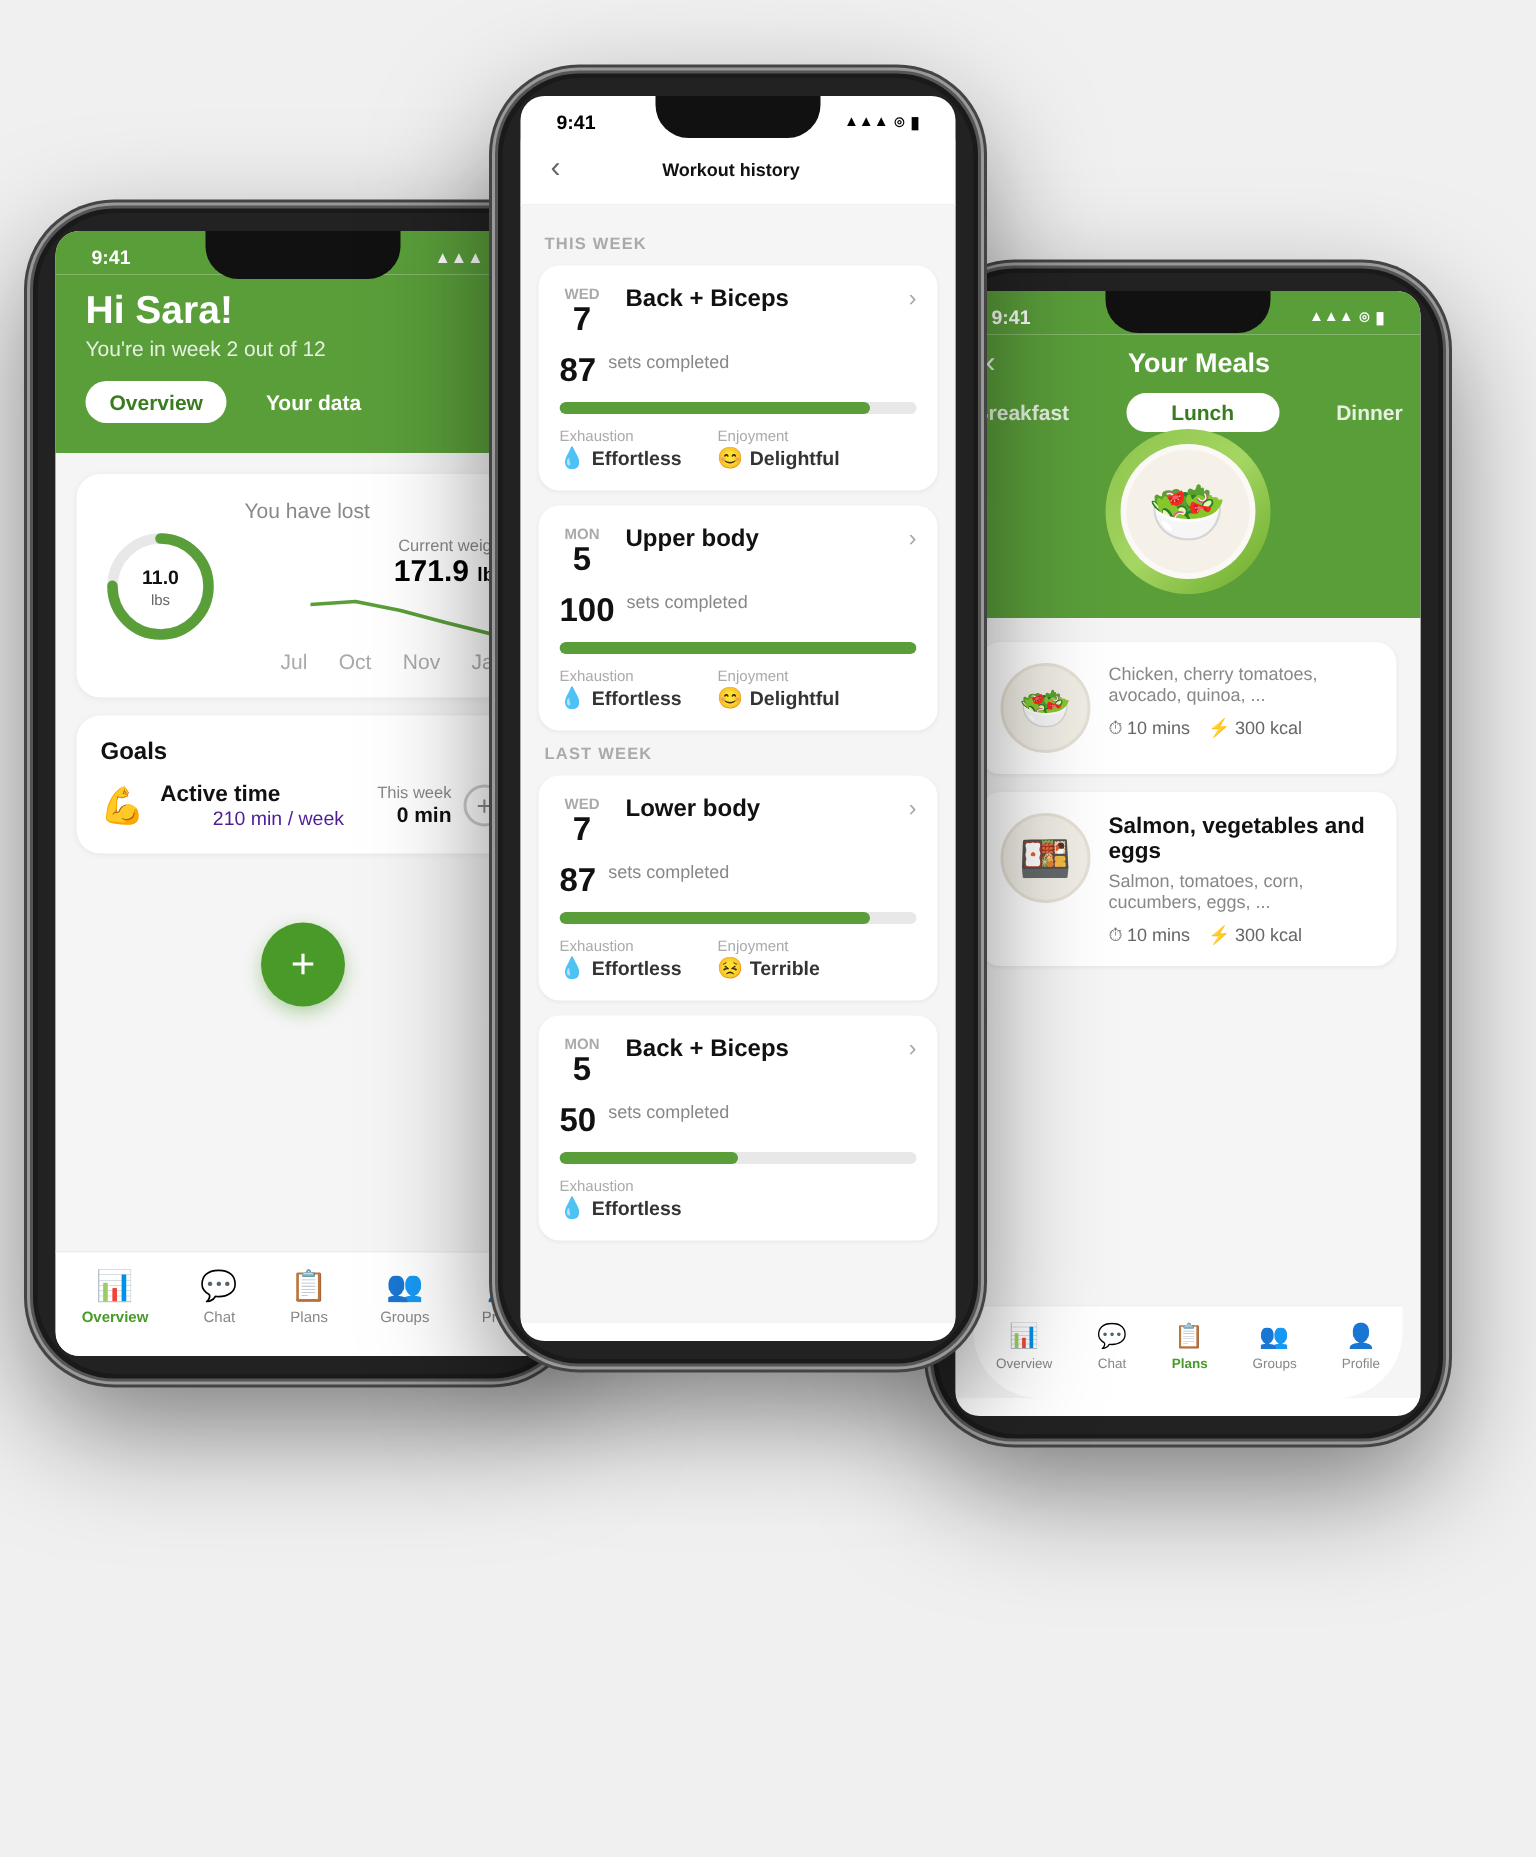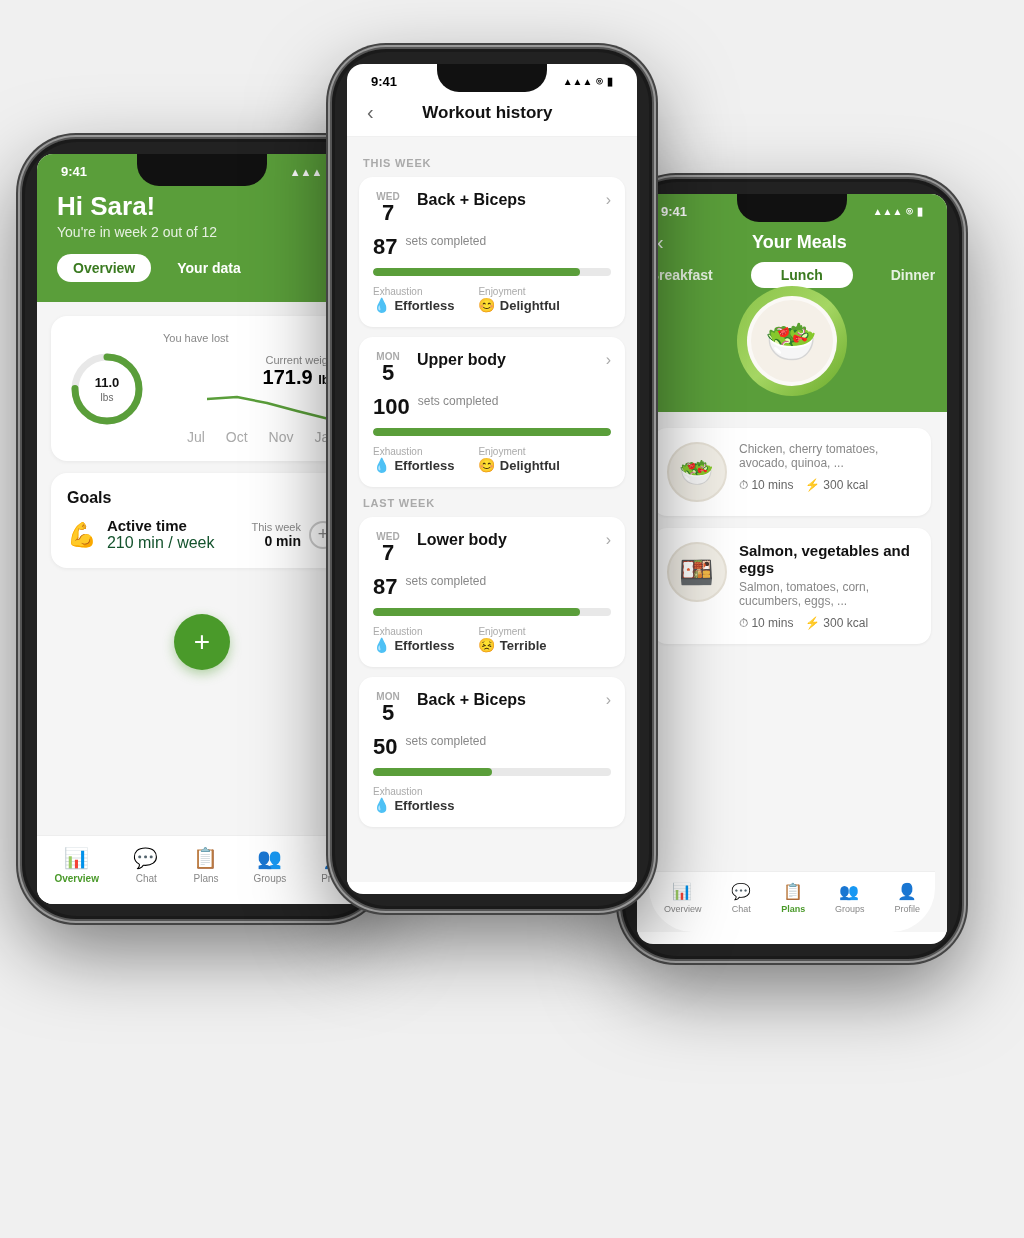"Workout history" .workout-title { font-size: 17px -> 12px }
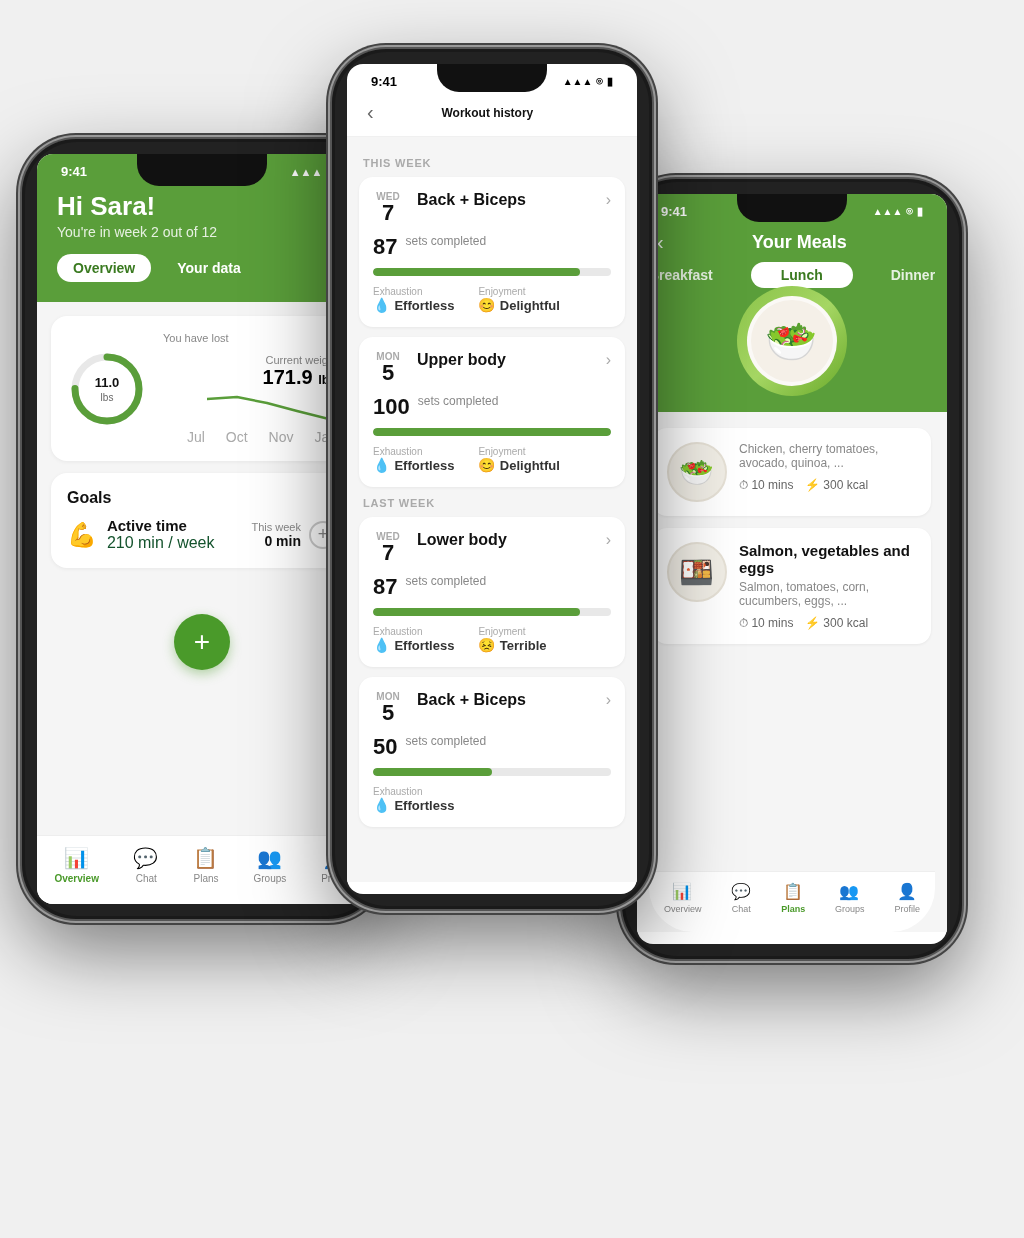"You have lost" .weight-lost-label { font-size: 11px -> 14px }
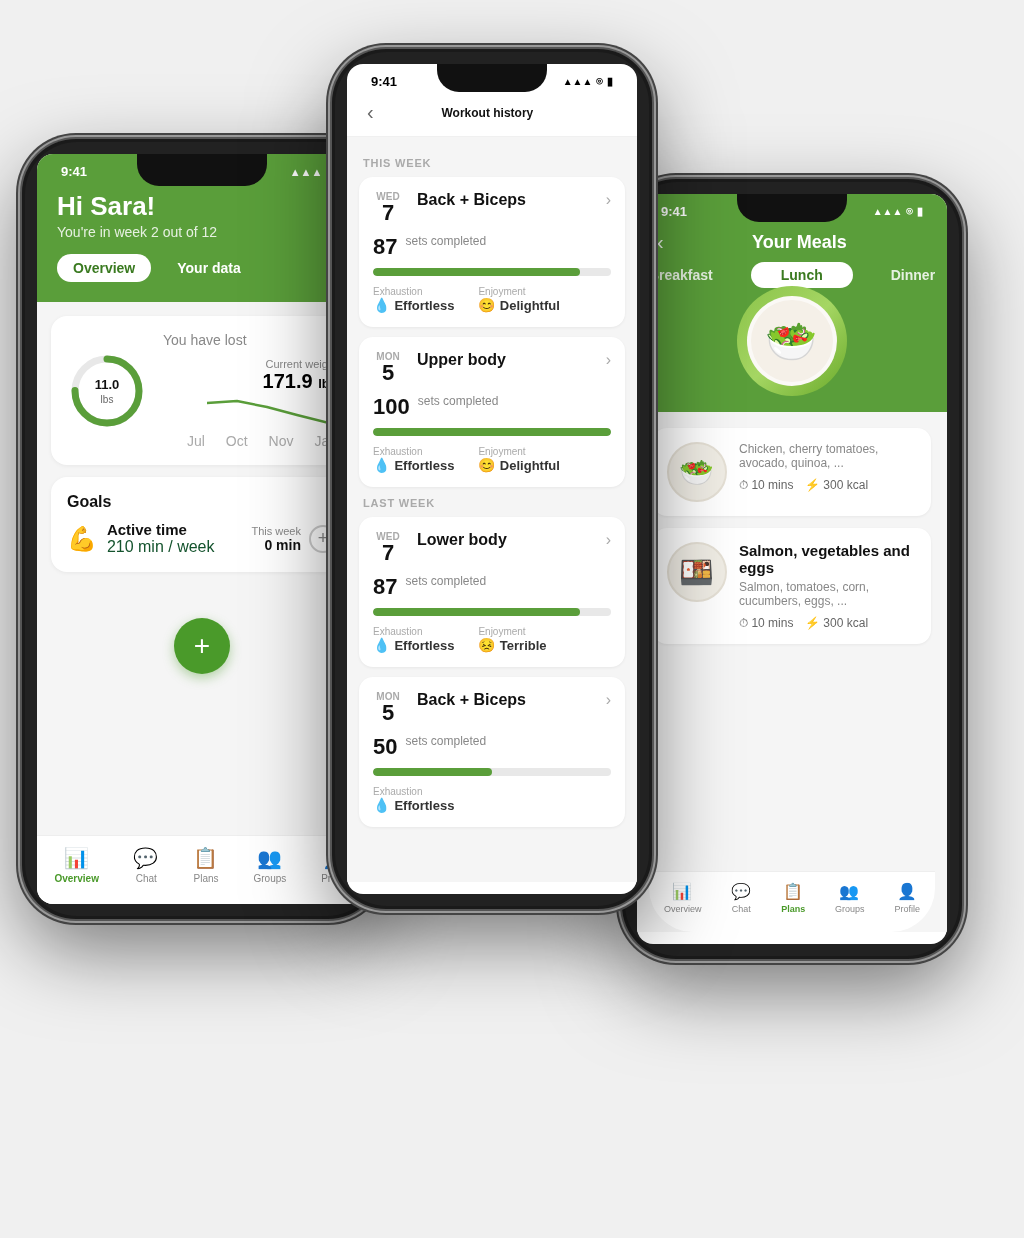"210 min / week" .goal-sub { color: #14532d -> #4c1d95; font-size: 16px -> 13px; margin-left: none -> 35px }
